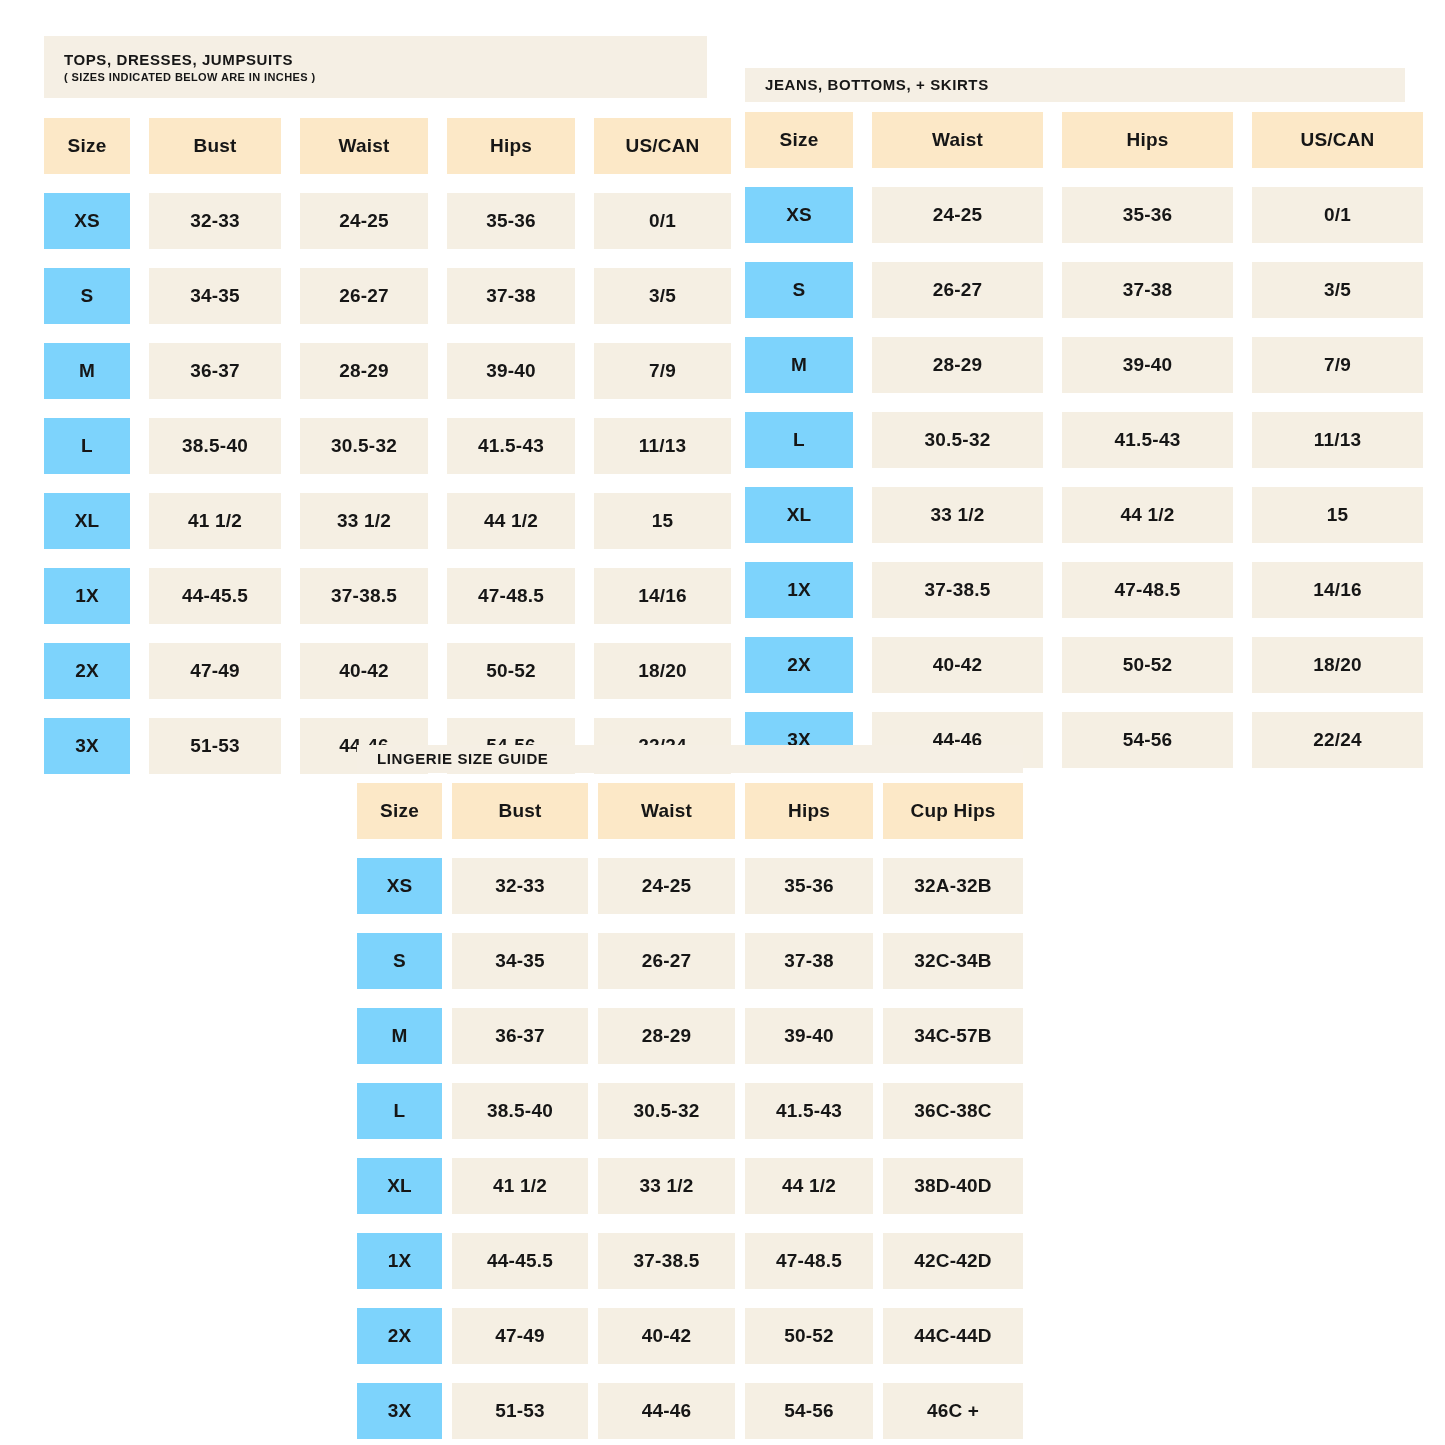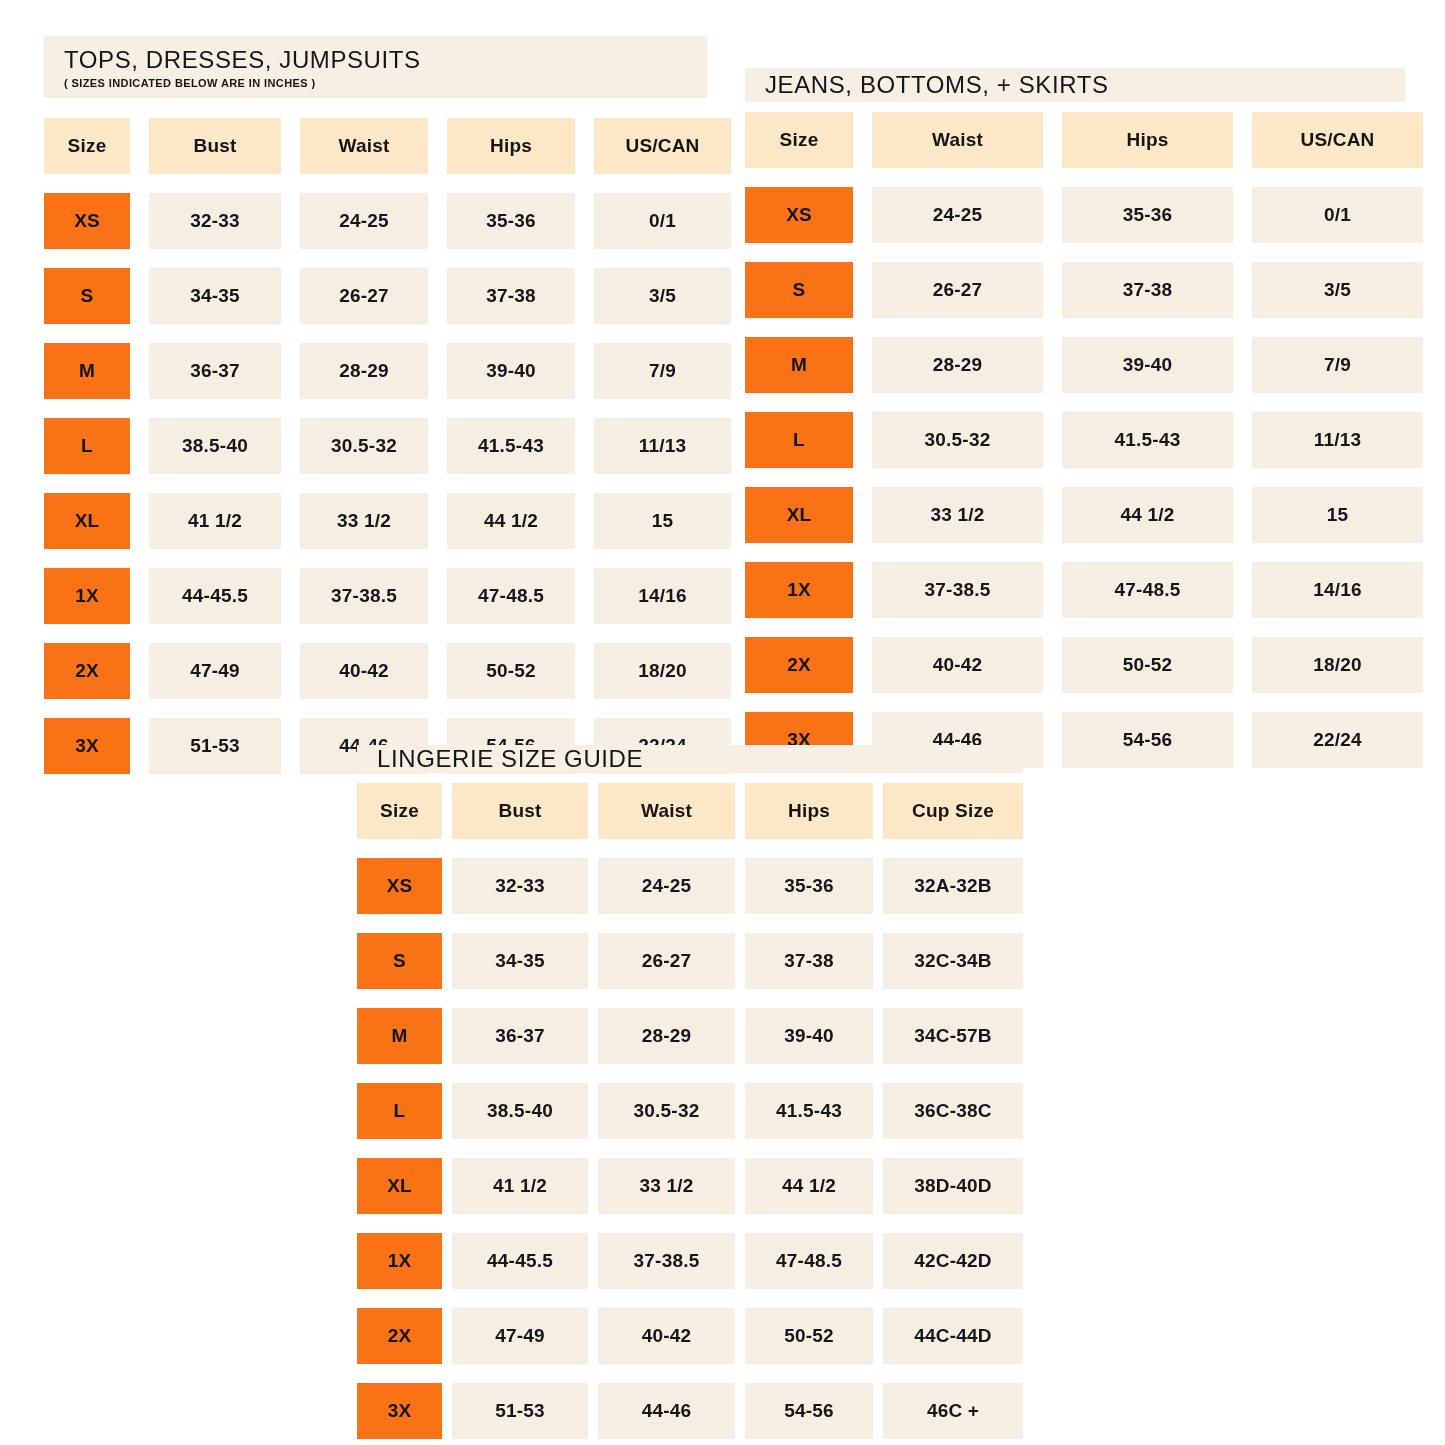"TOPS, DRESSES, JUMPSUITS" .banner-title { font-size: 24px -> 15px; font-weight: 400 -> 700 }
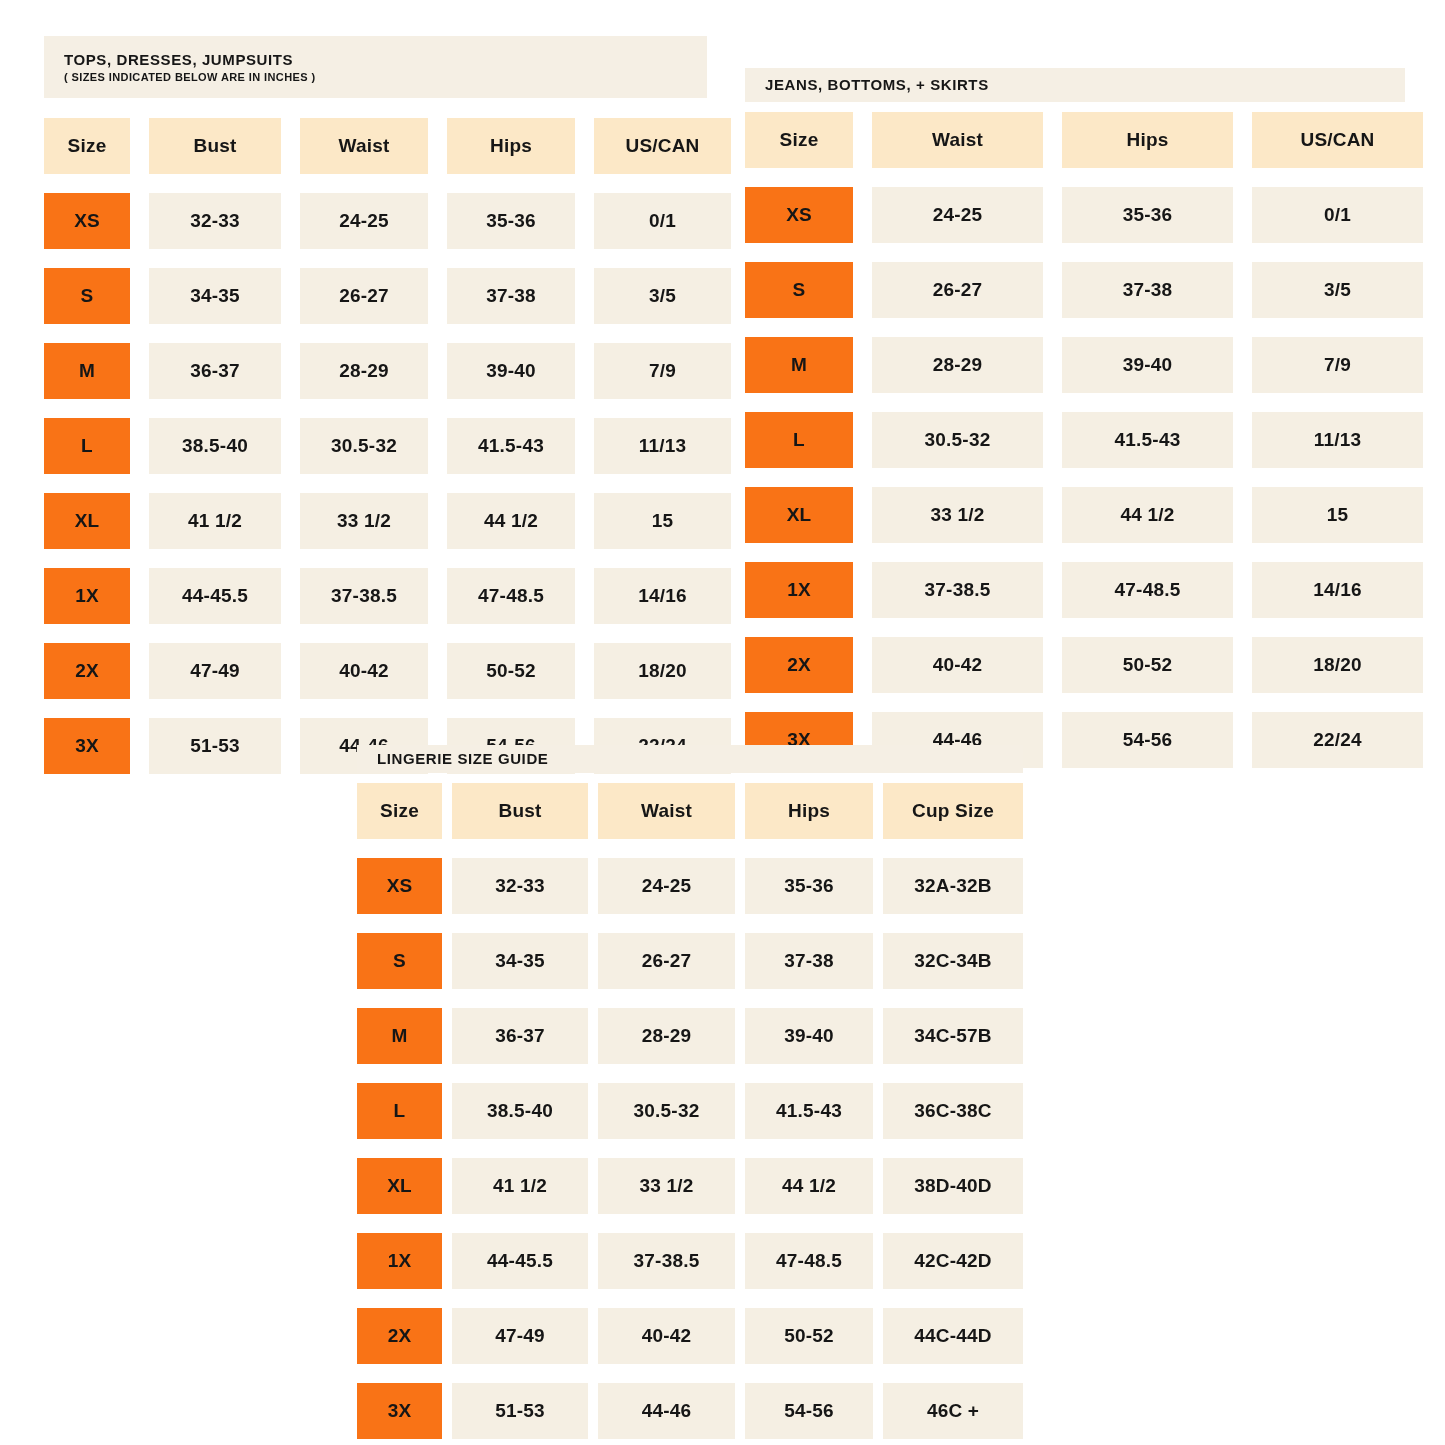"XS" .cell.size { background: #f97316 -> #7dd3fc }
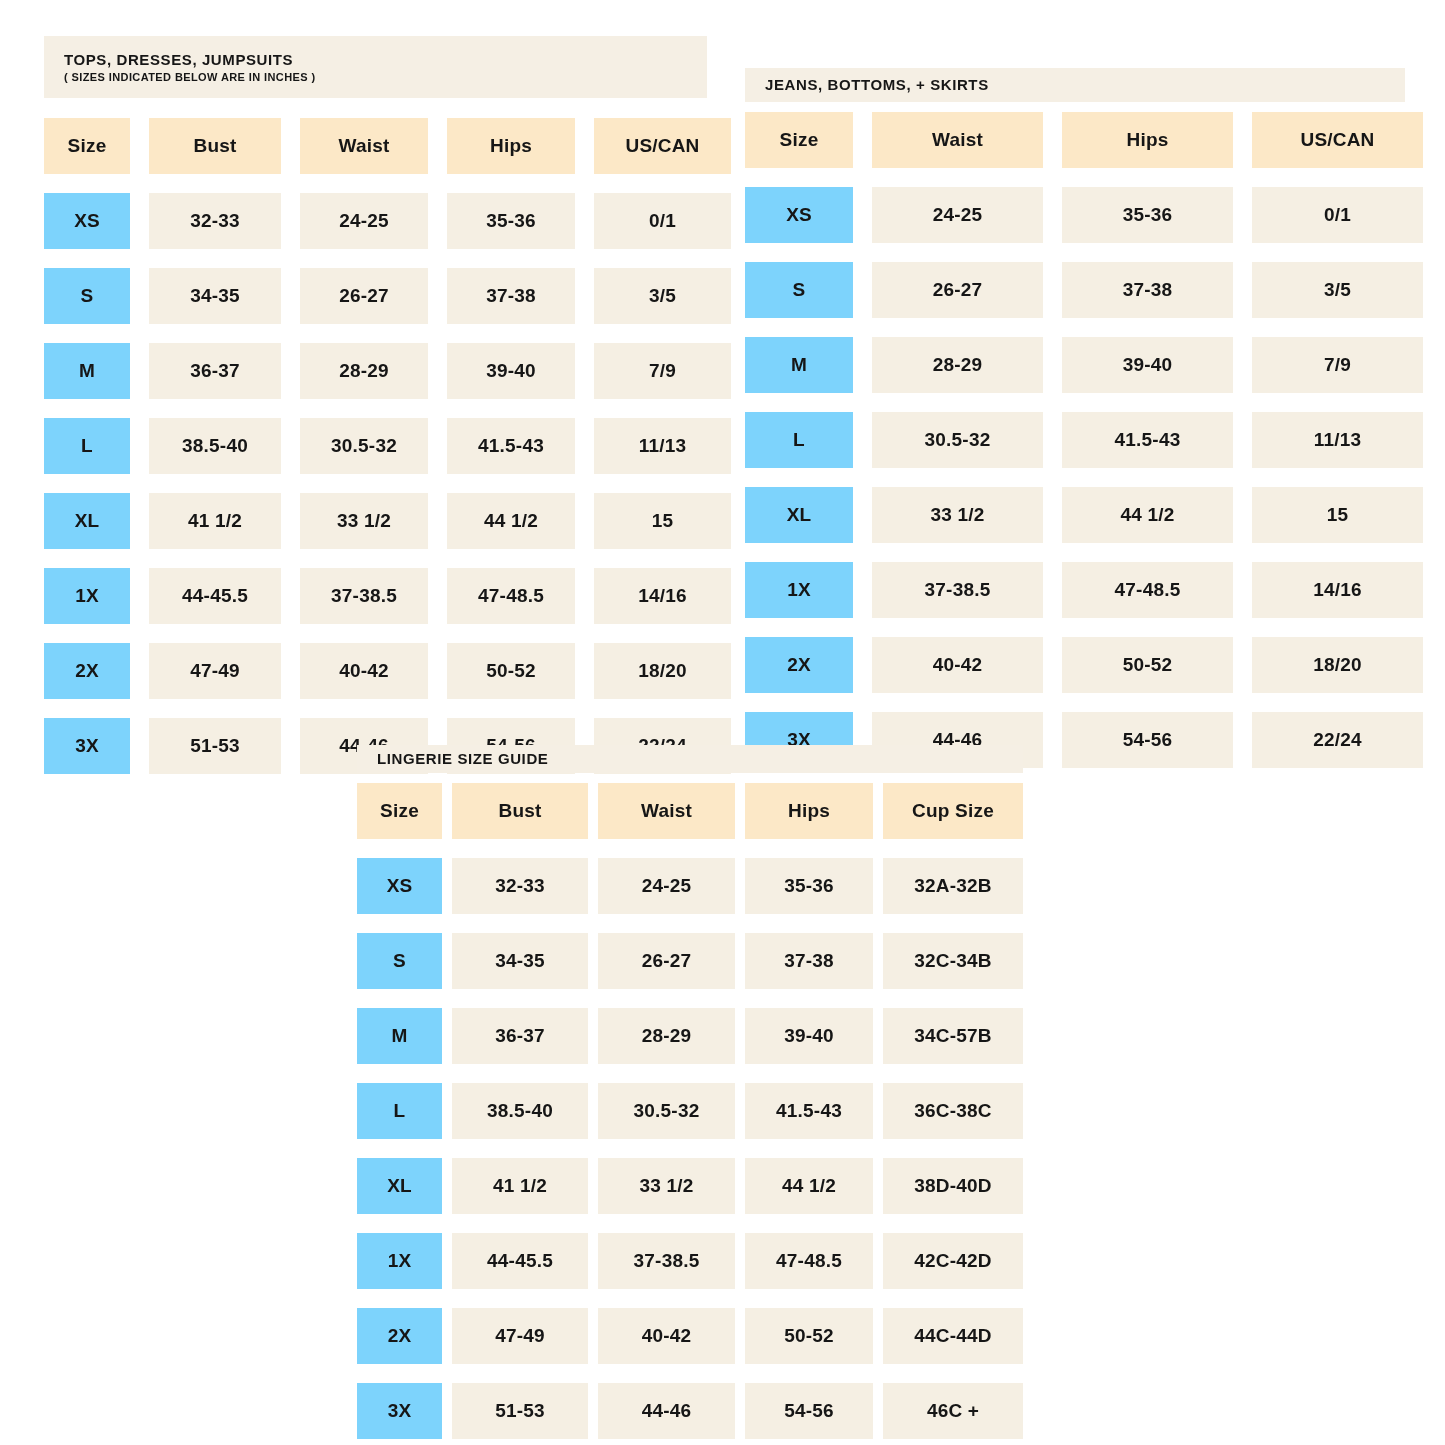"Cup Size" div.cell { text: Size -> Hips }
